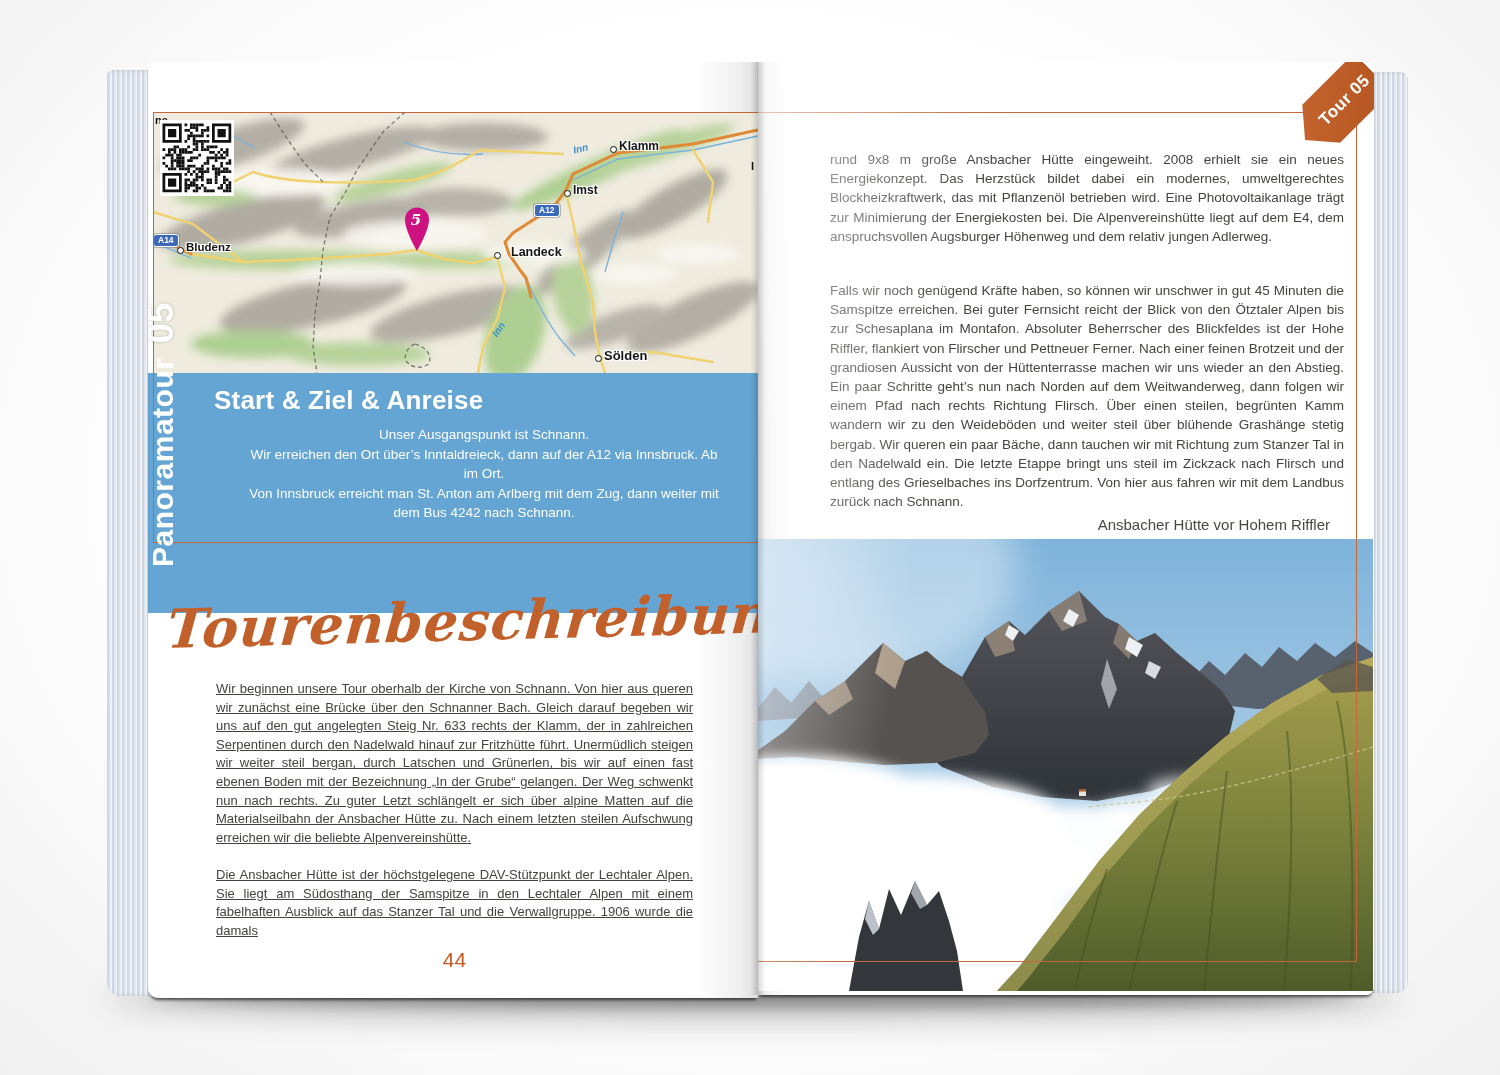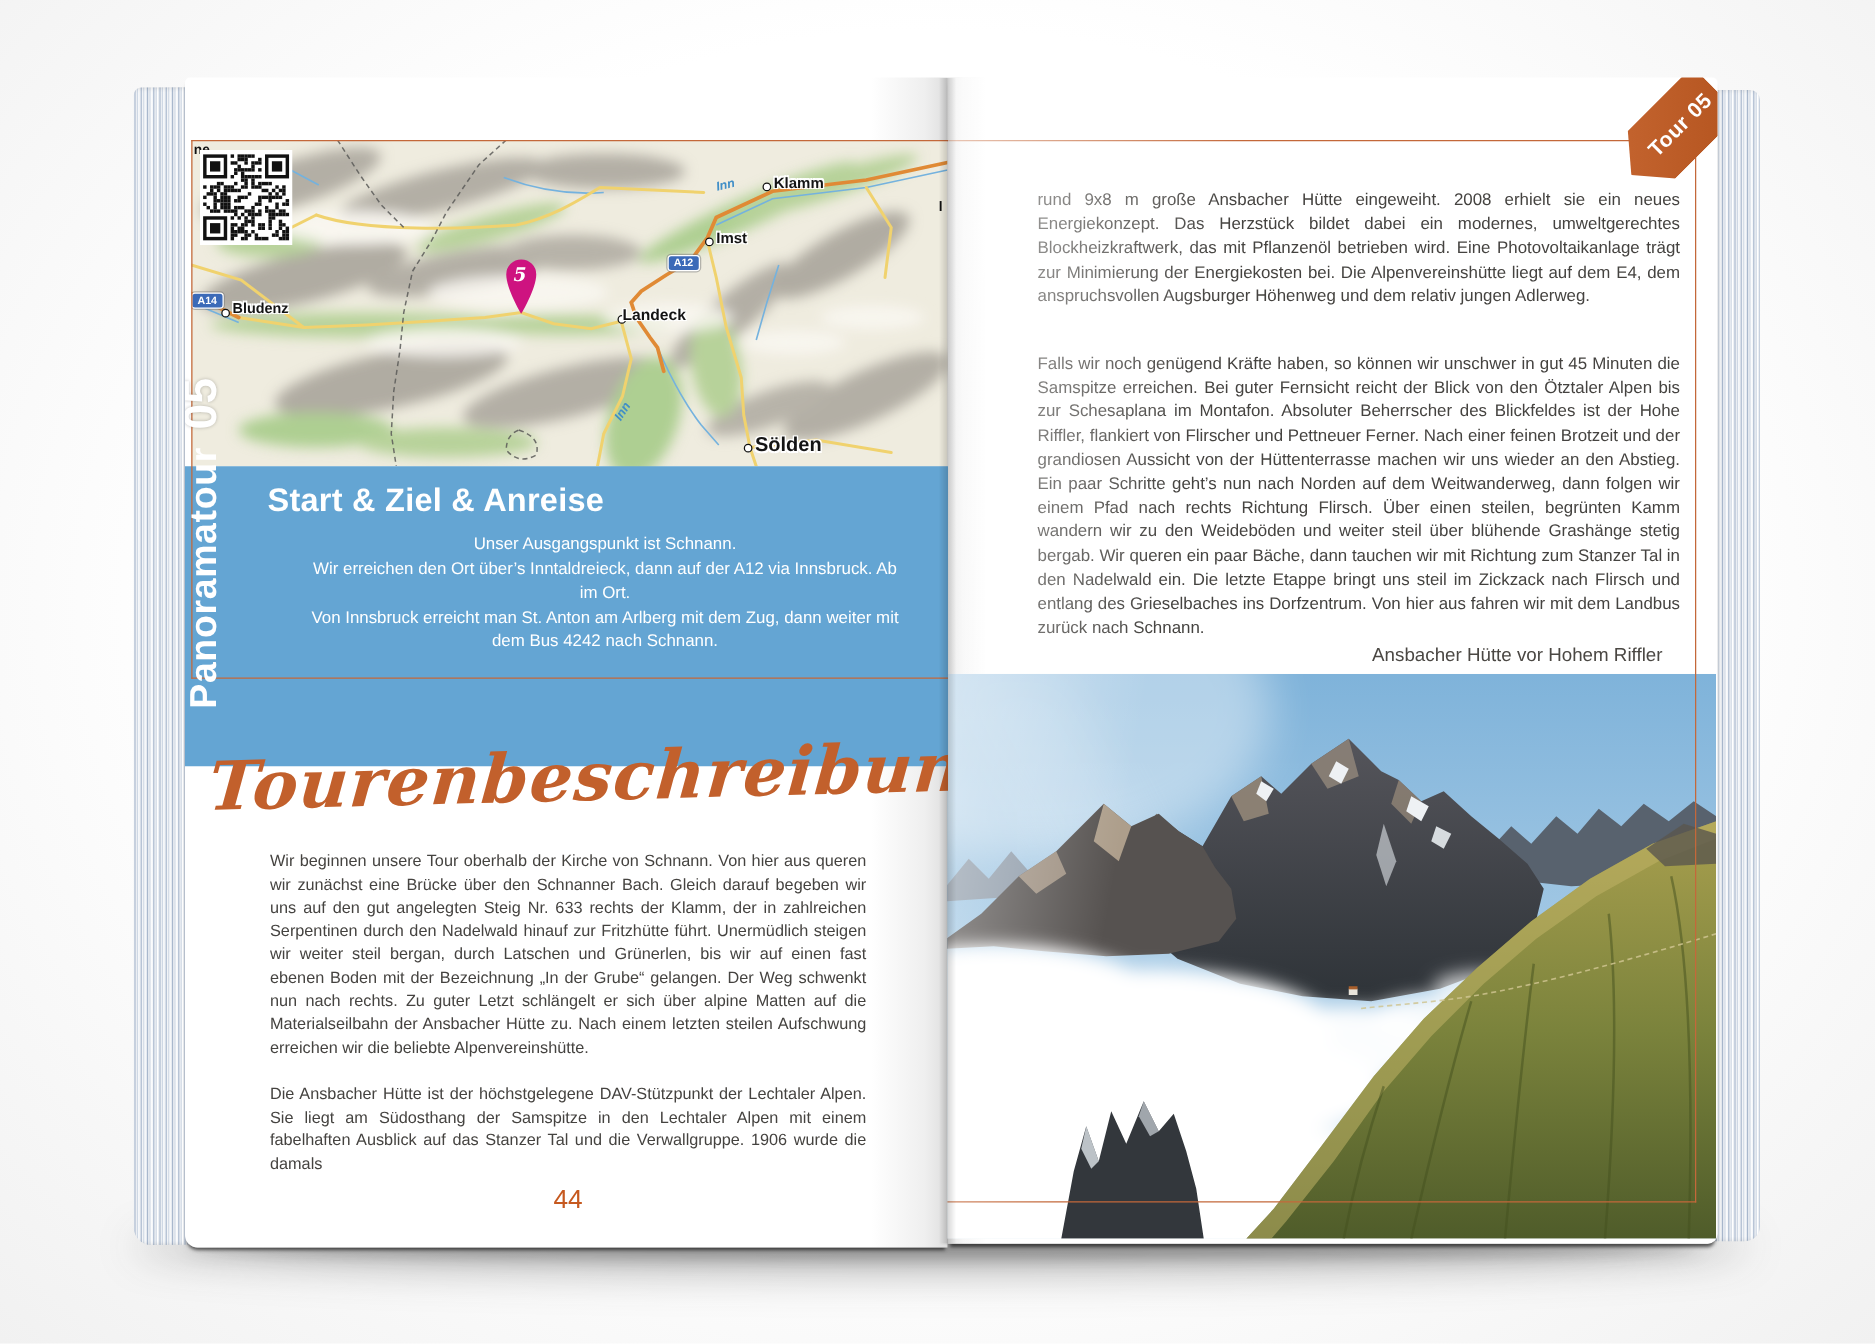"Landeck" span.town { left: 345px -> 358px }
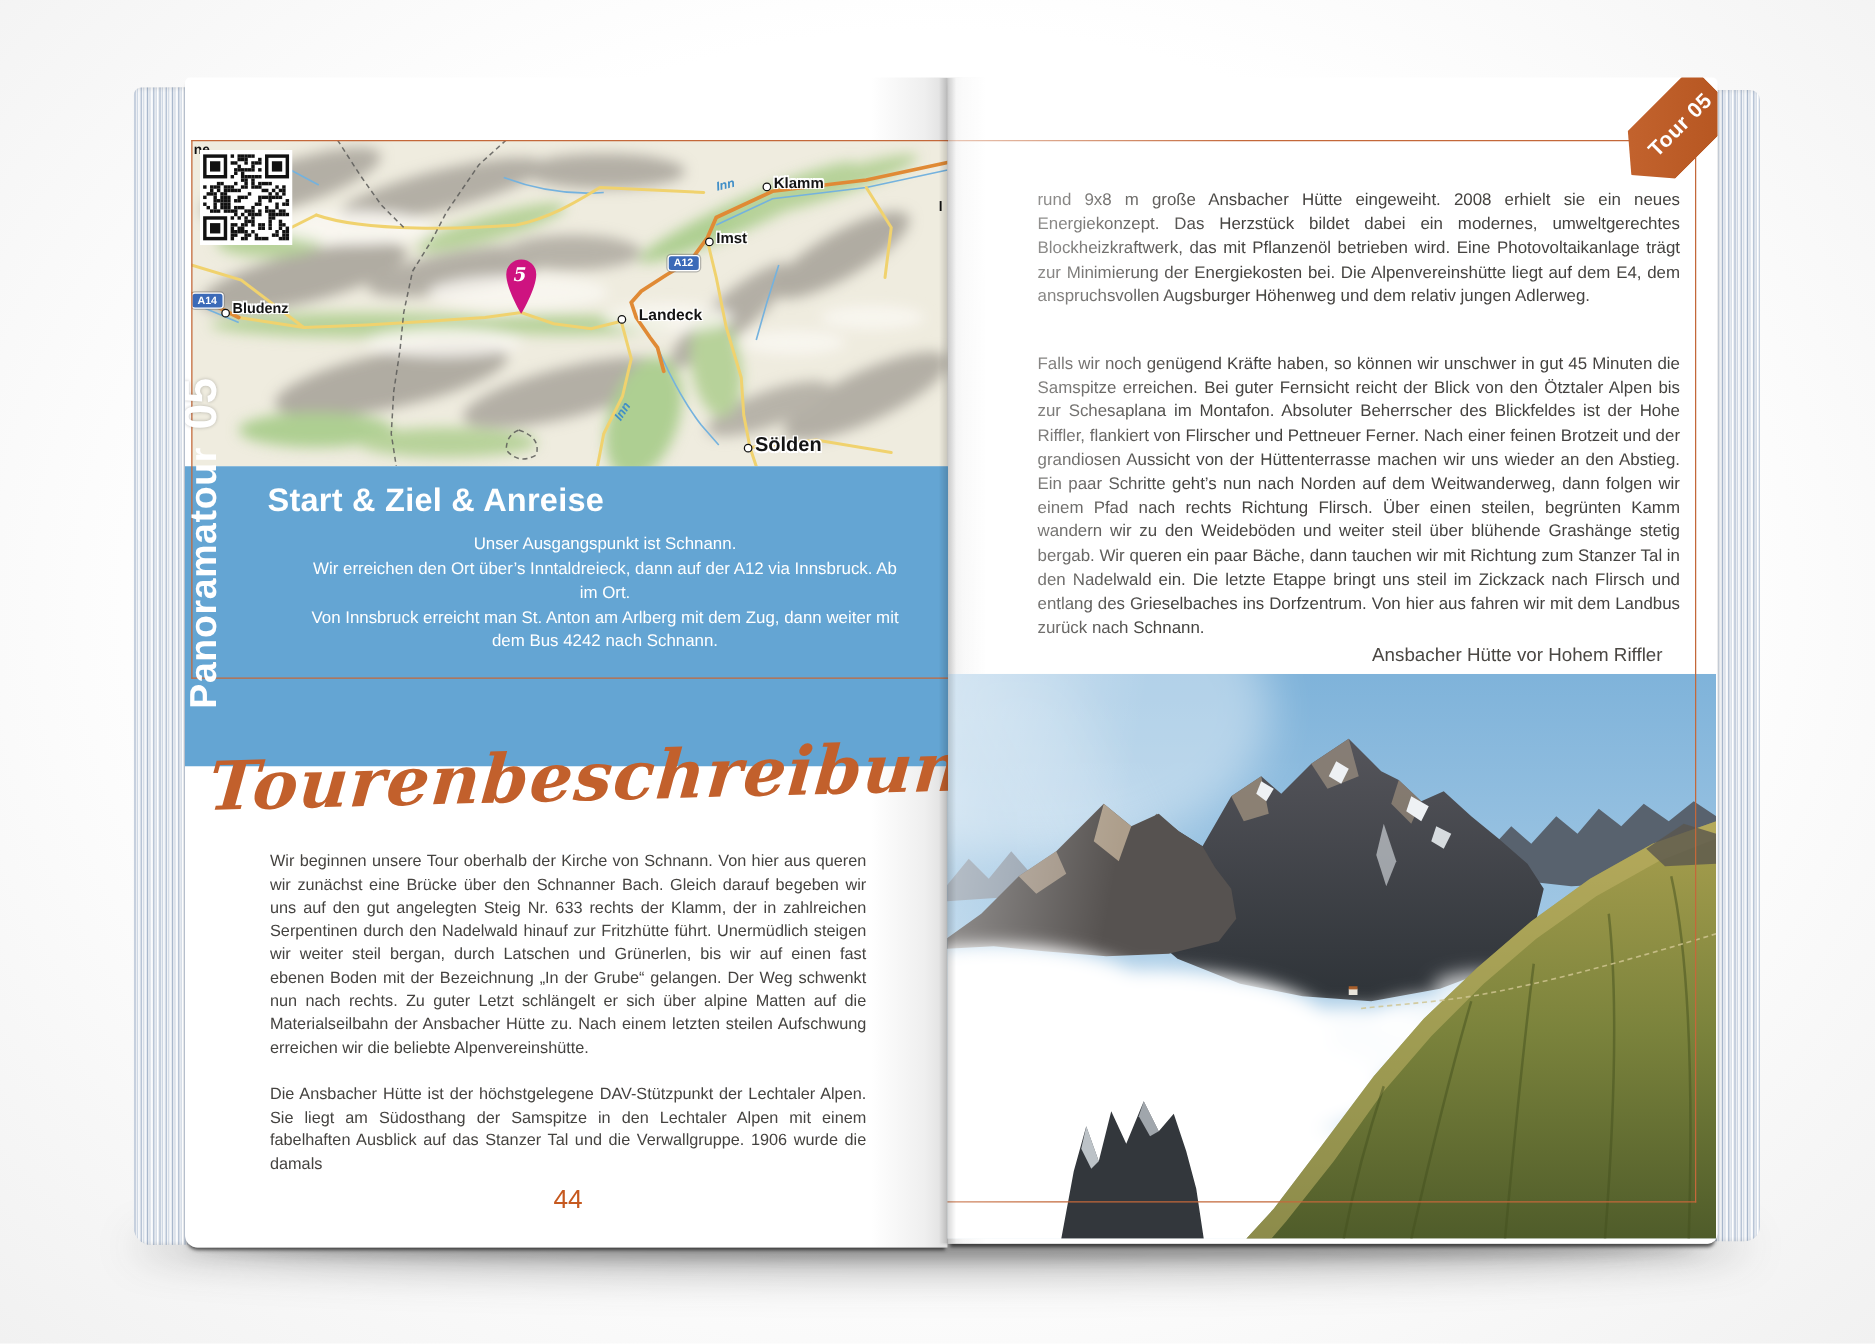"Sölden" span.town { font-size: 16px -> 13px }
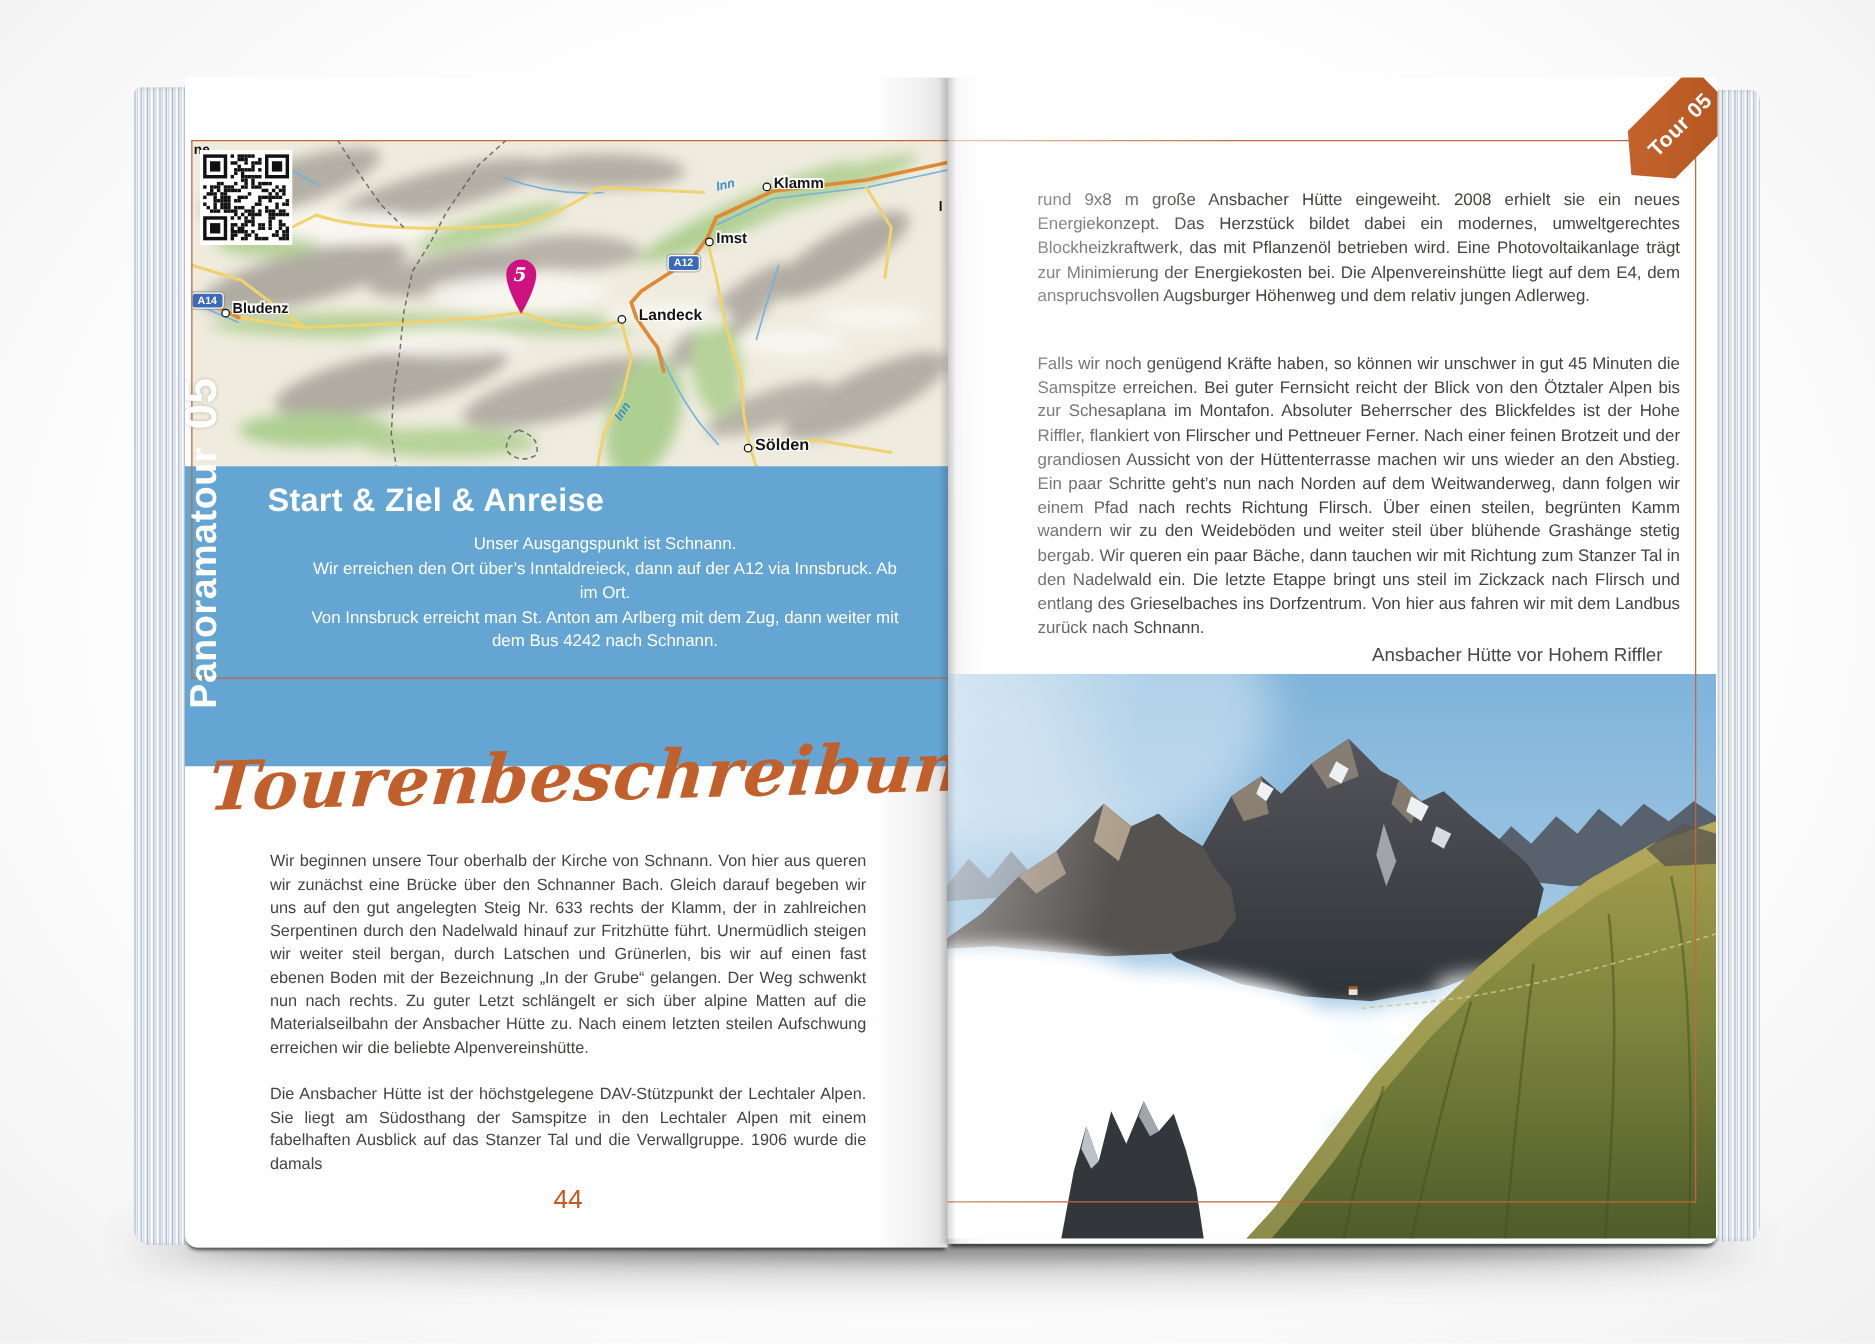"Wir beginnen unsere Tour oberhalb" .body-l { text-decoration: none -> underline }
